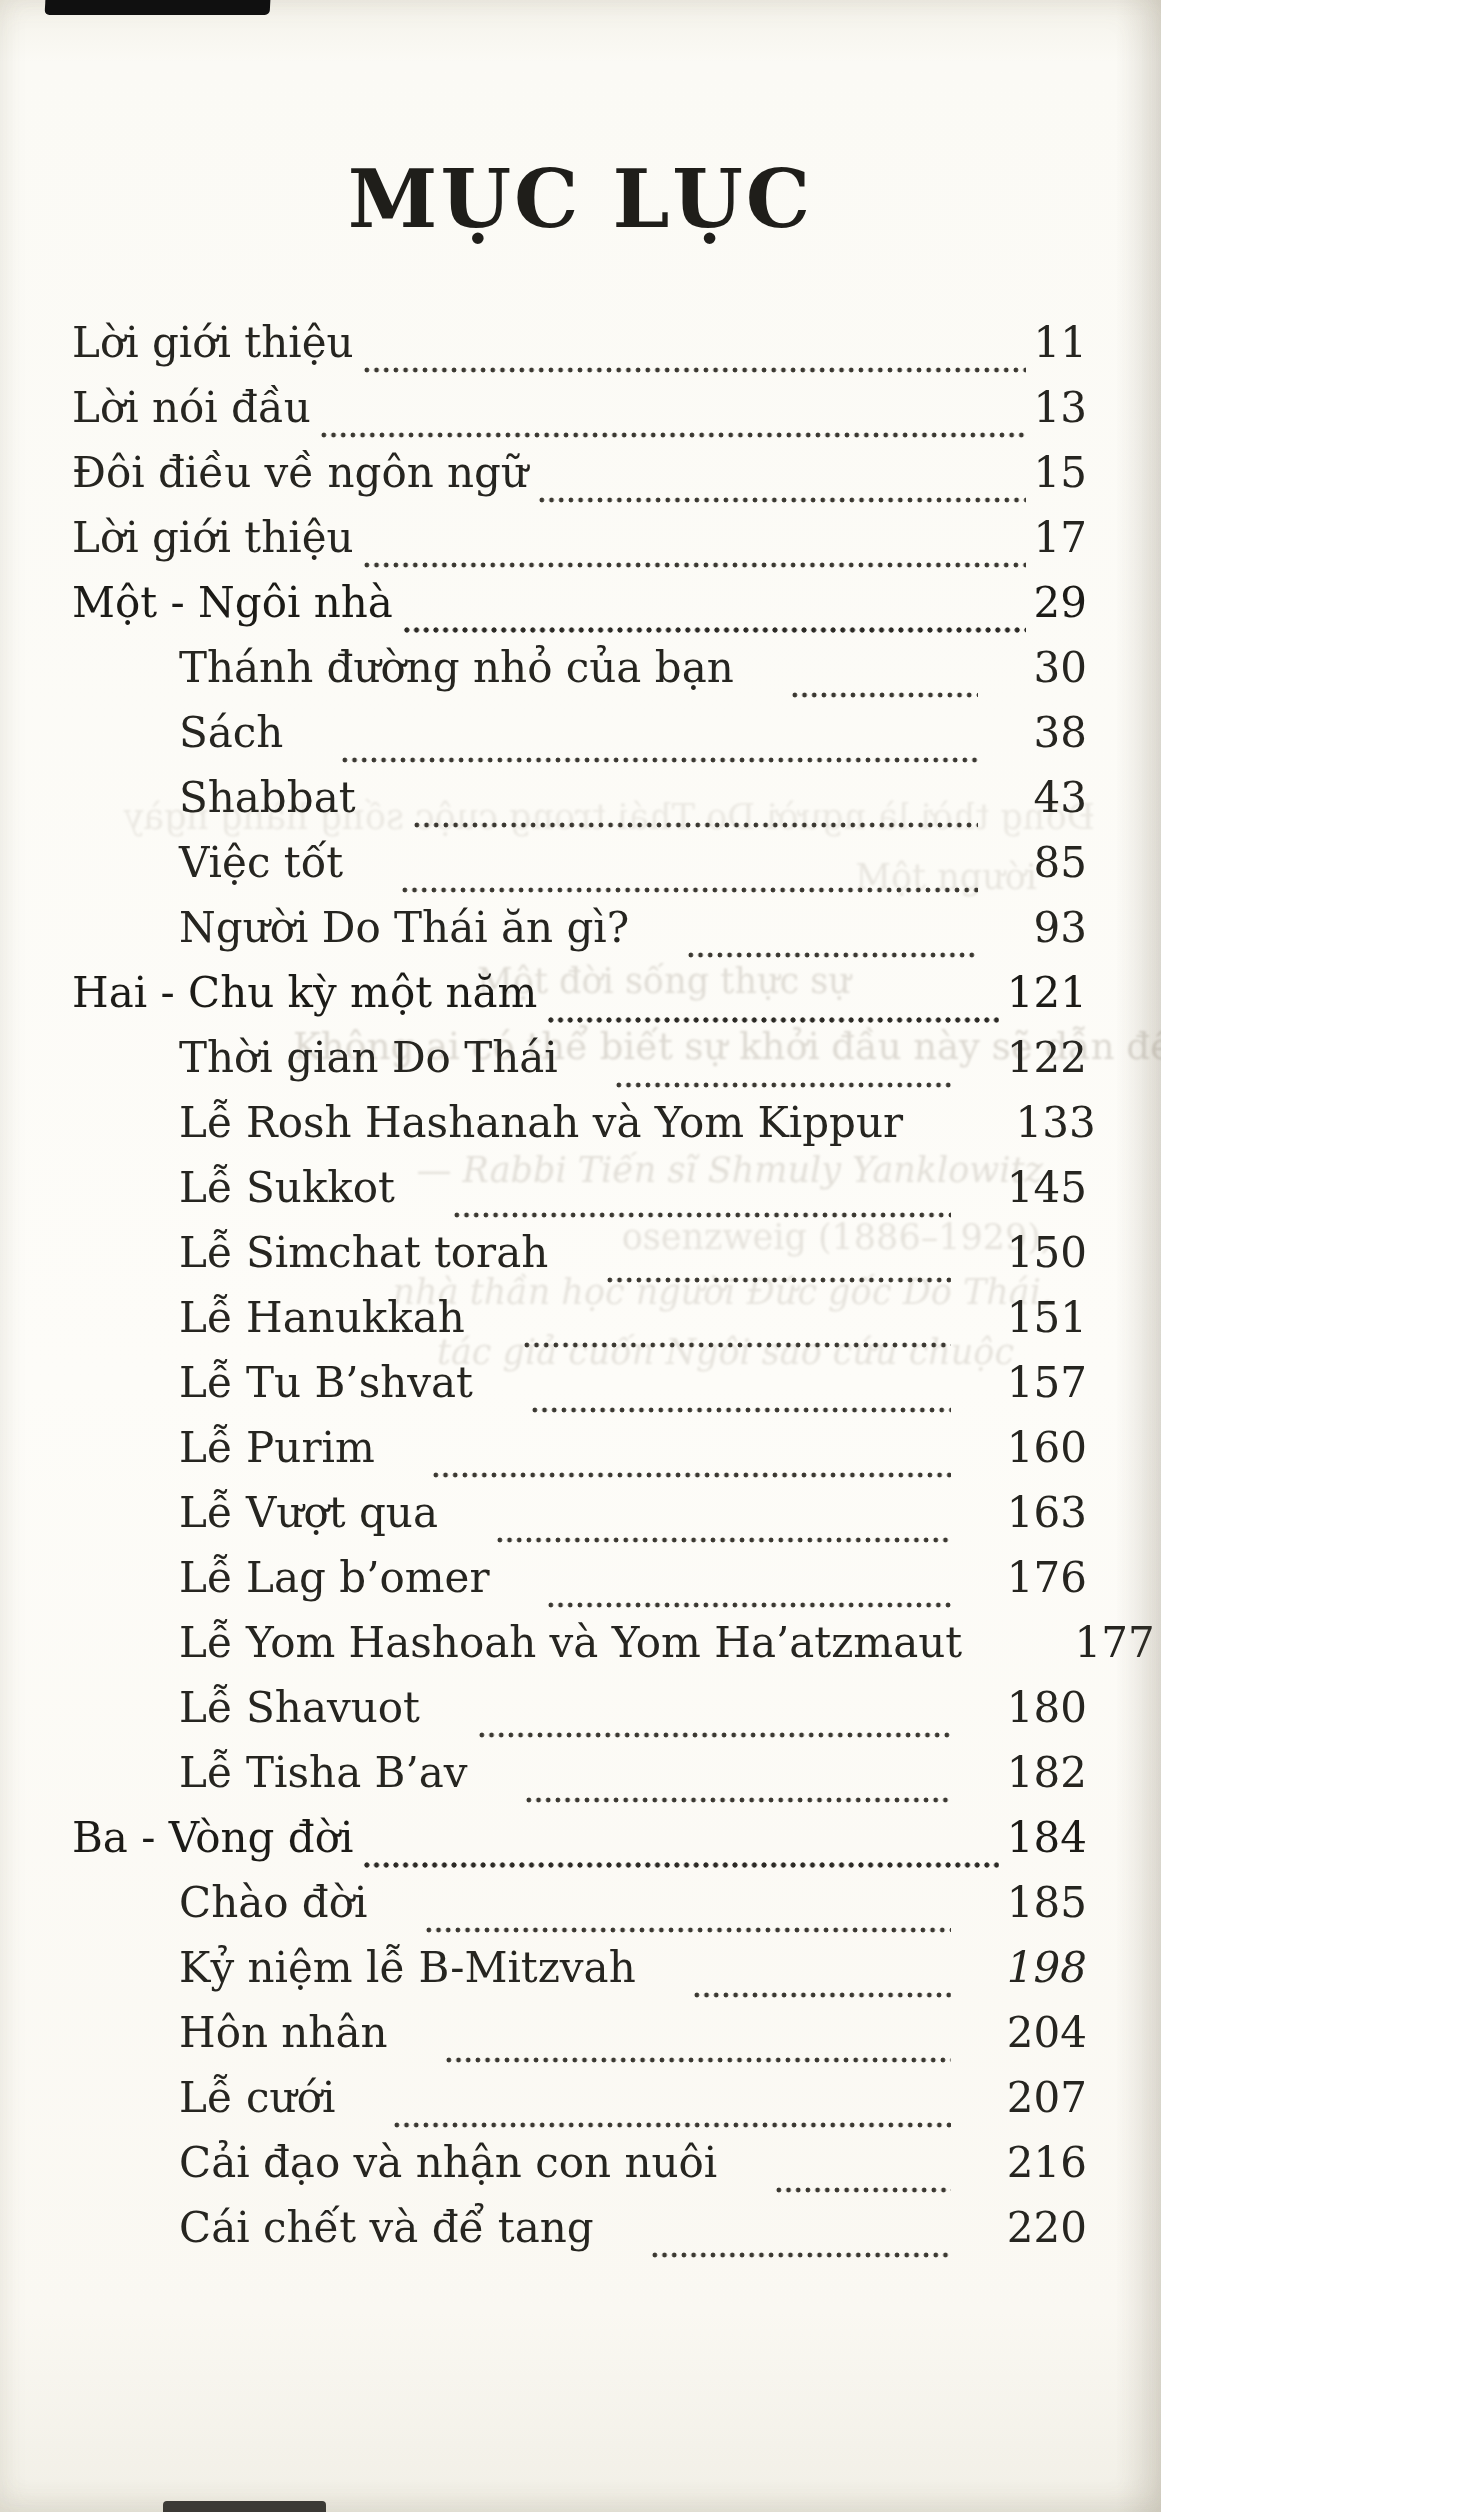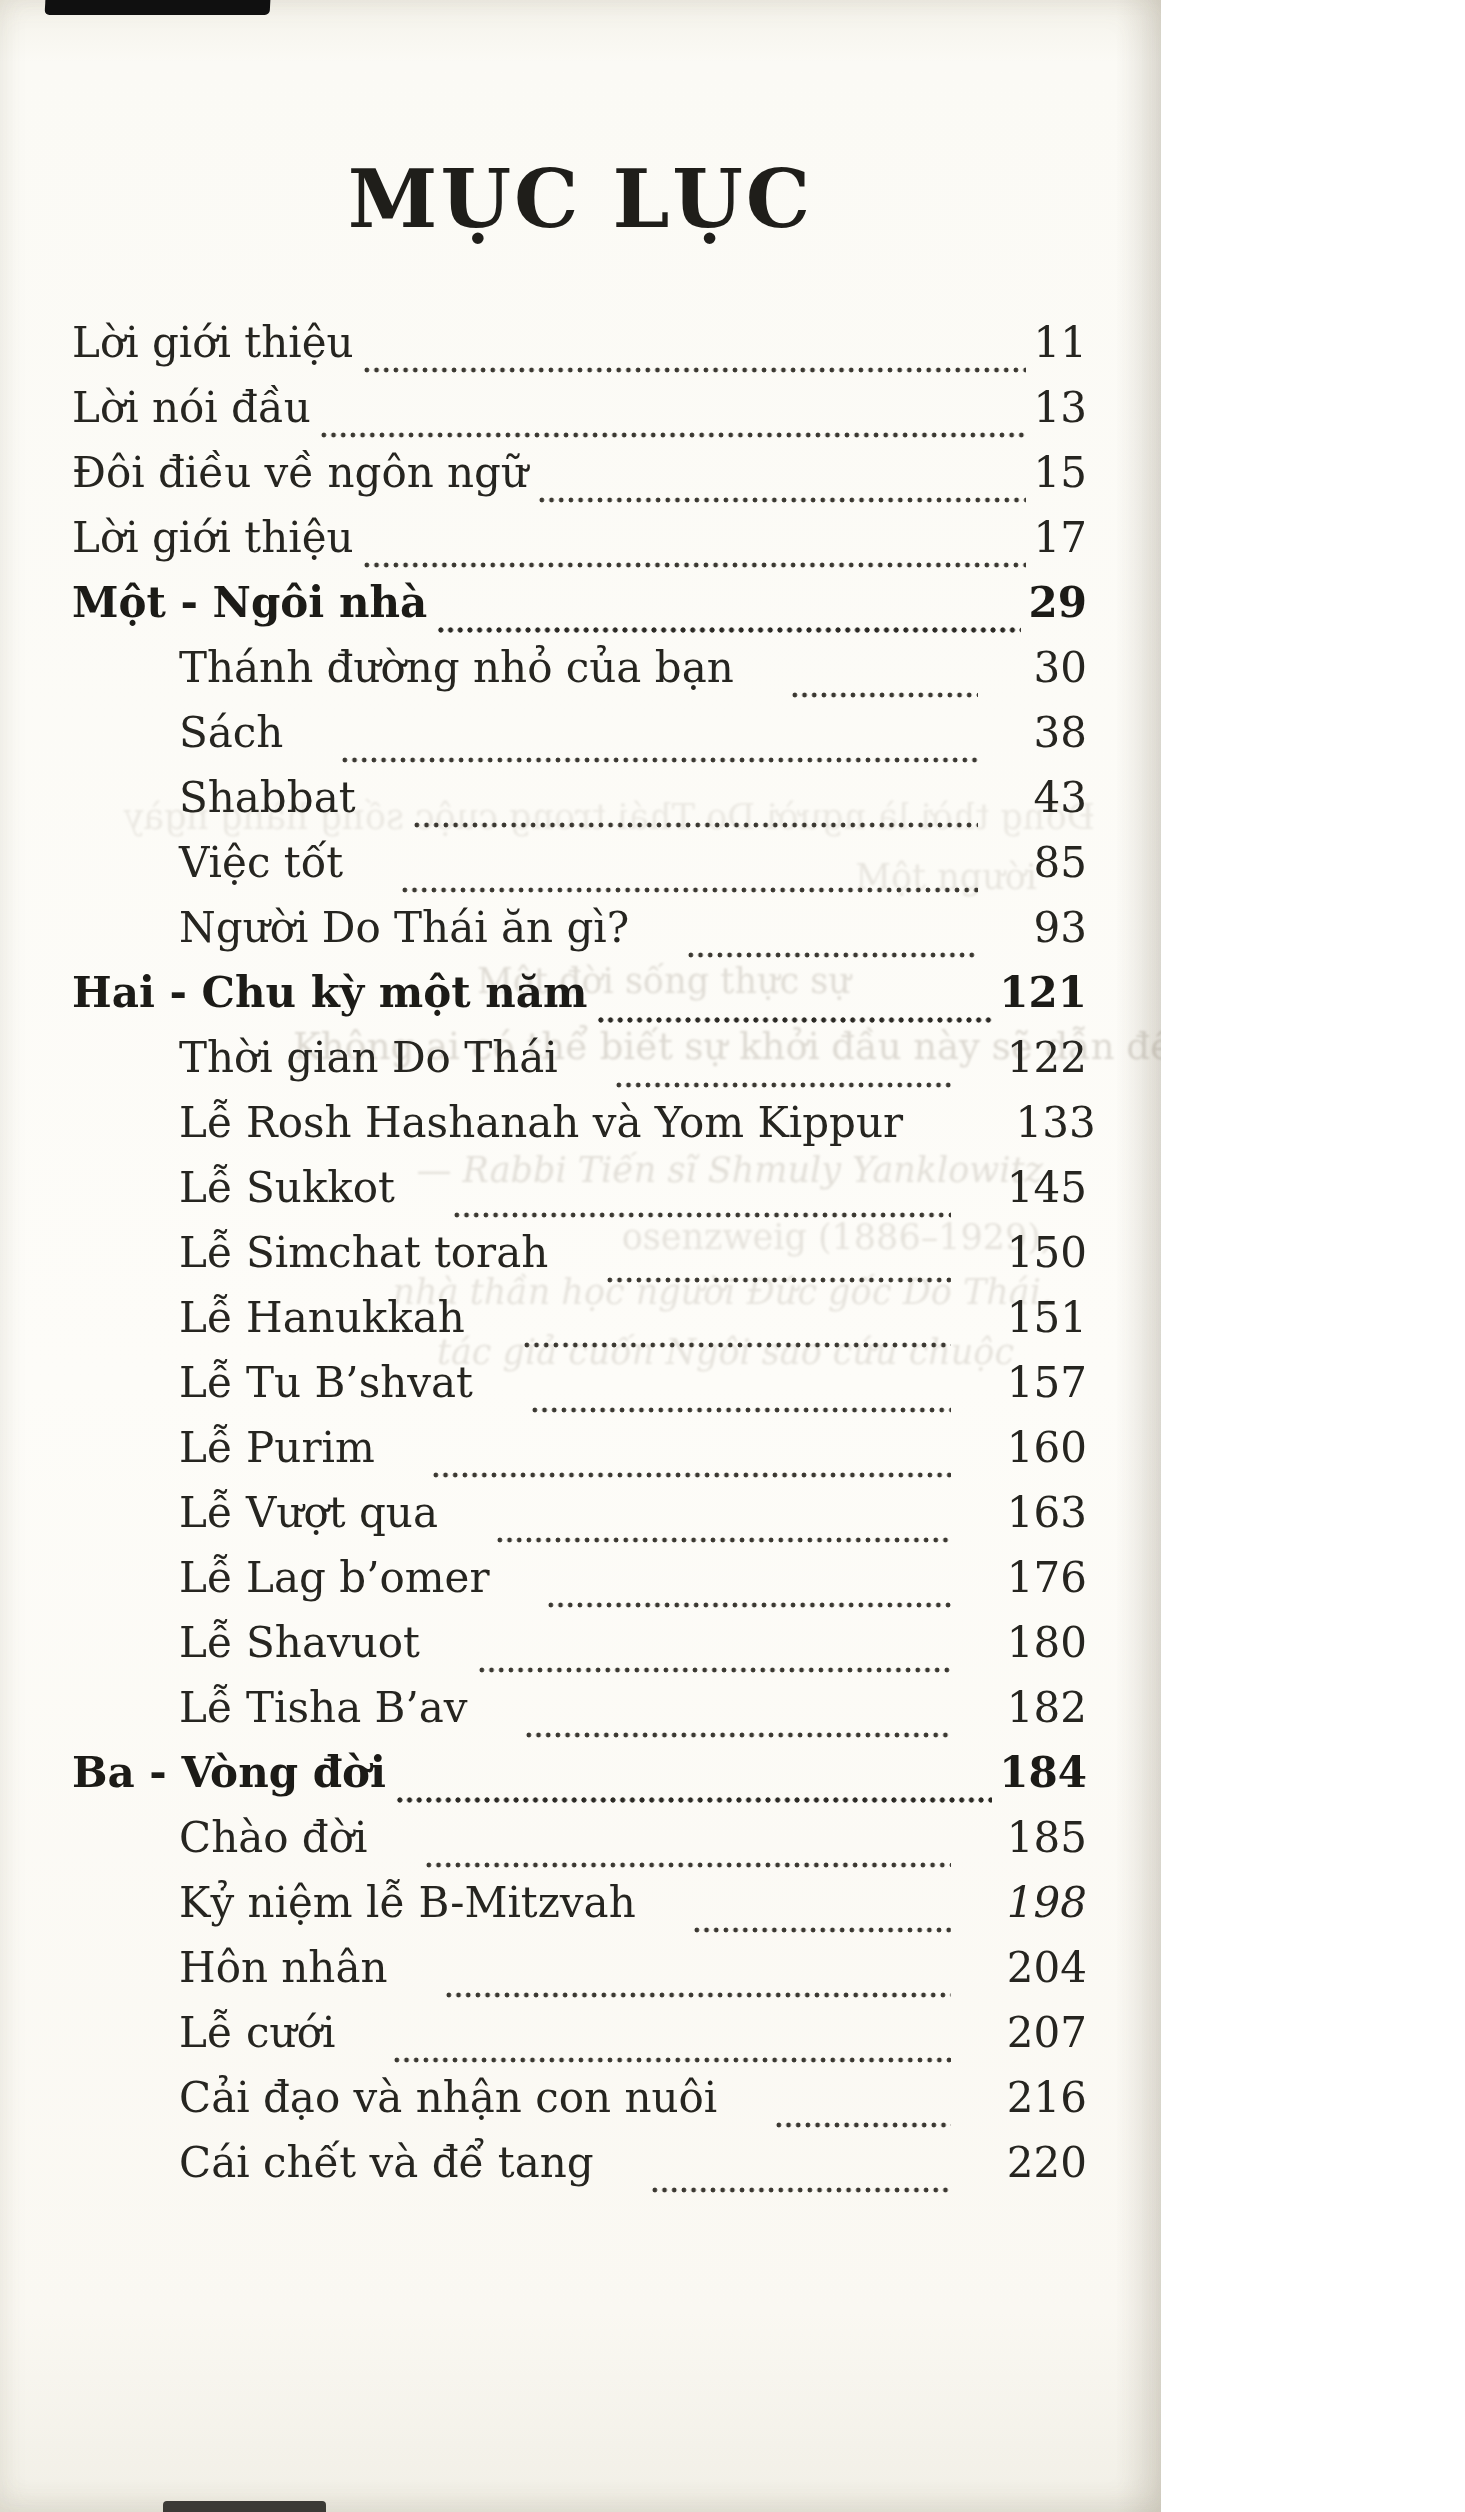"Một - Ngôi nhà" .toc-row.bold { font-weight: 700 -> 400 }
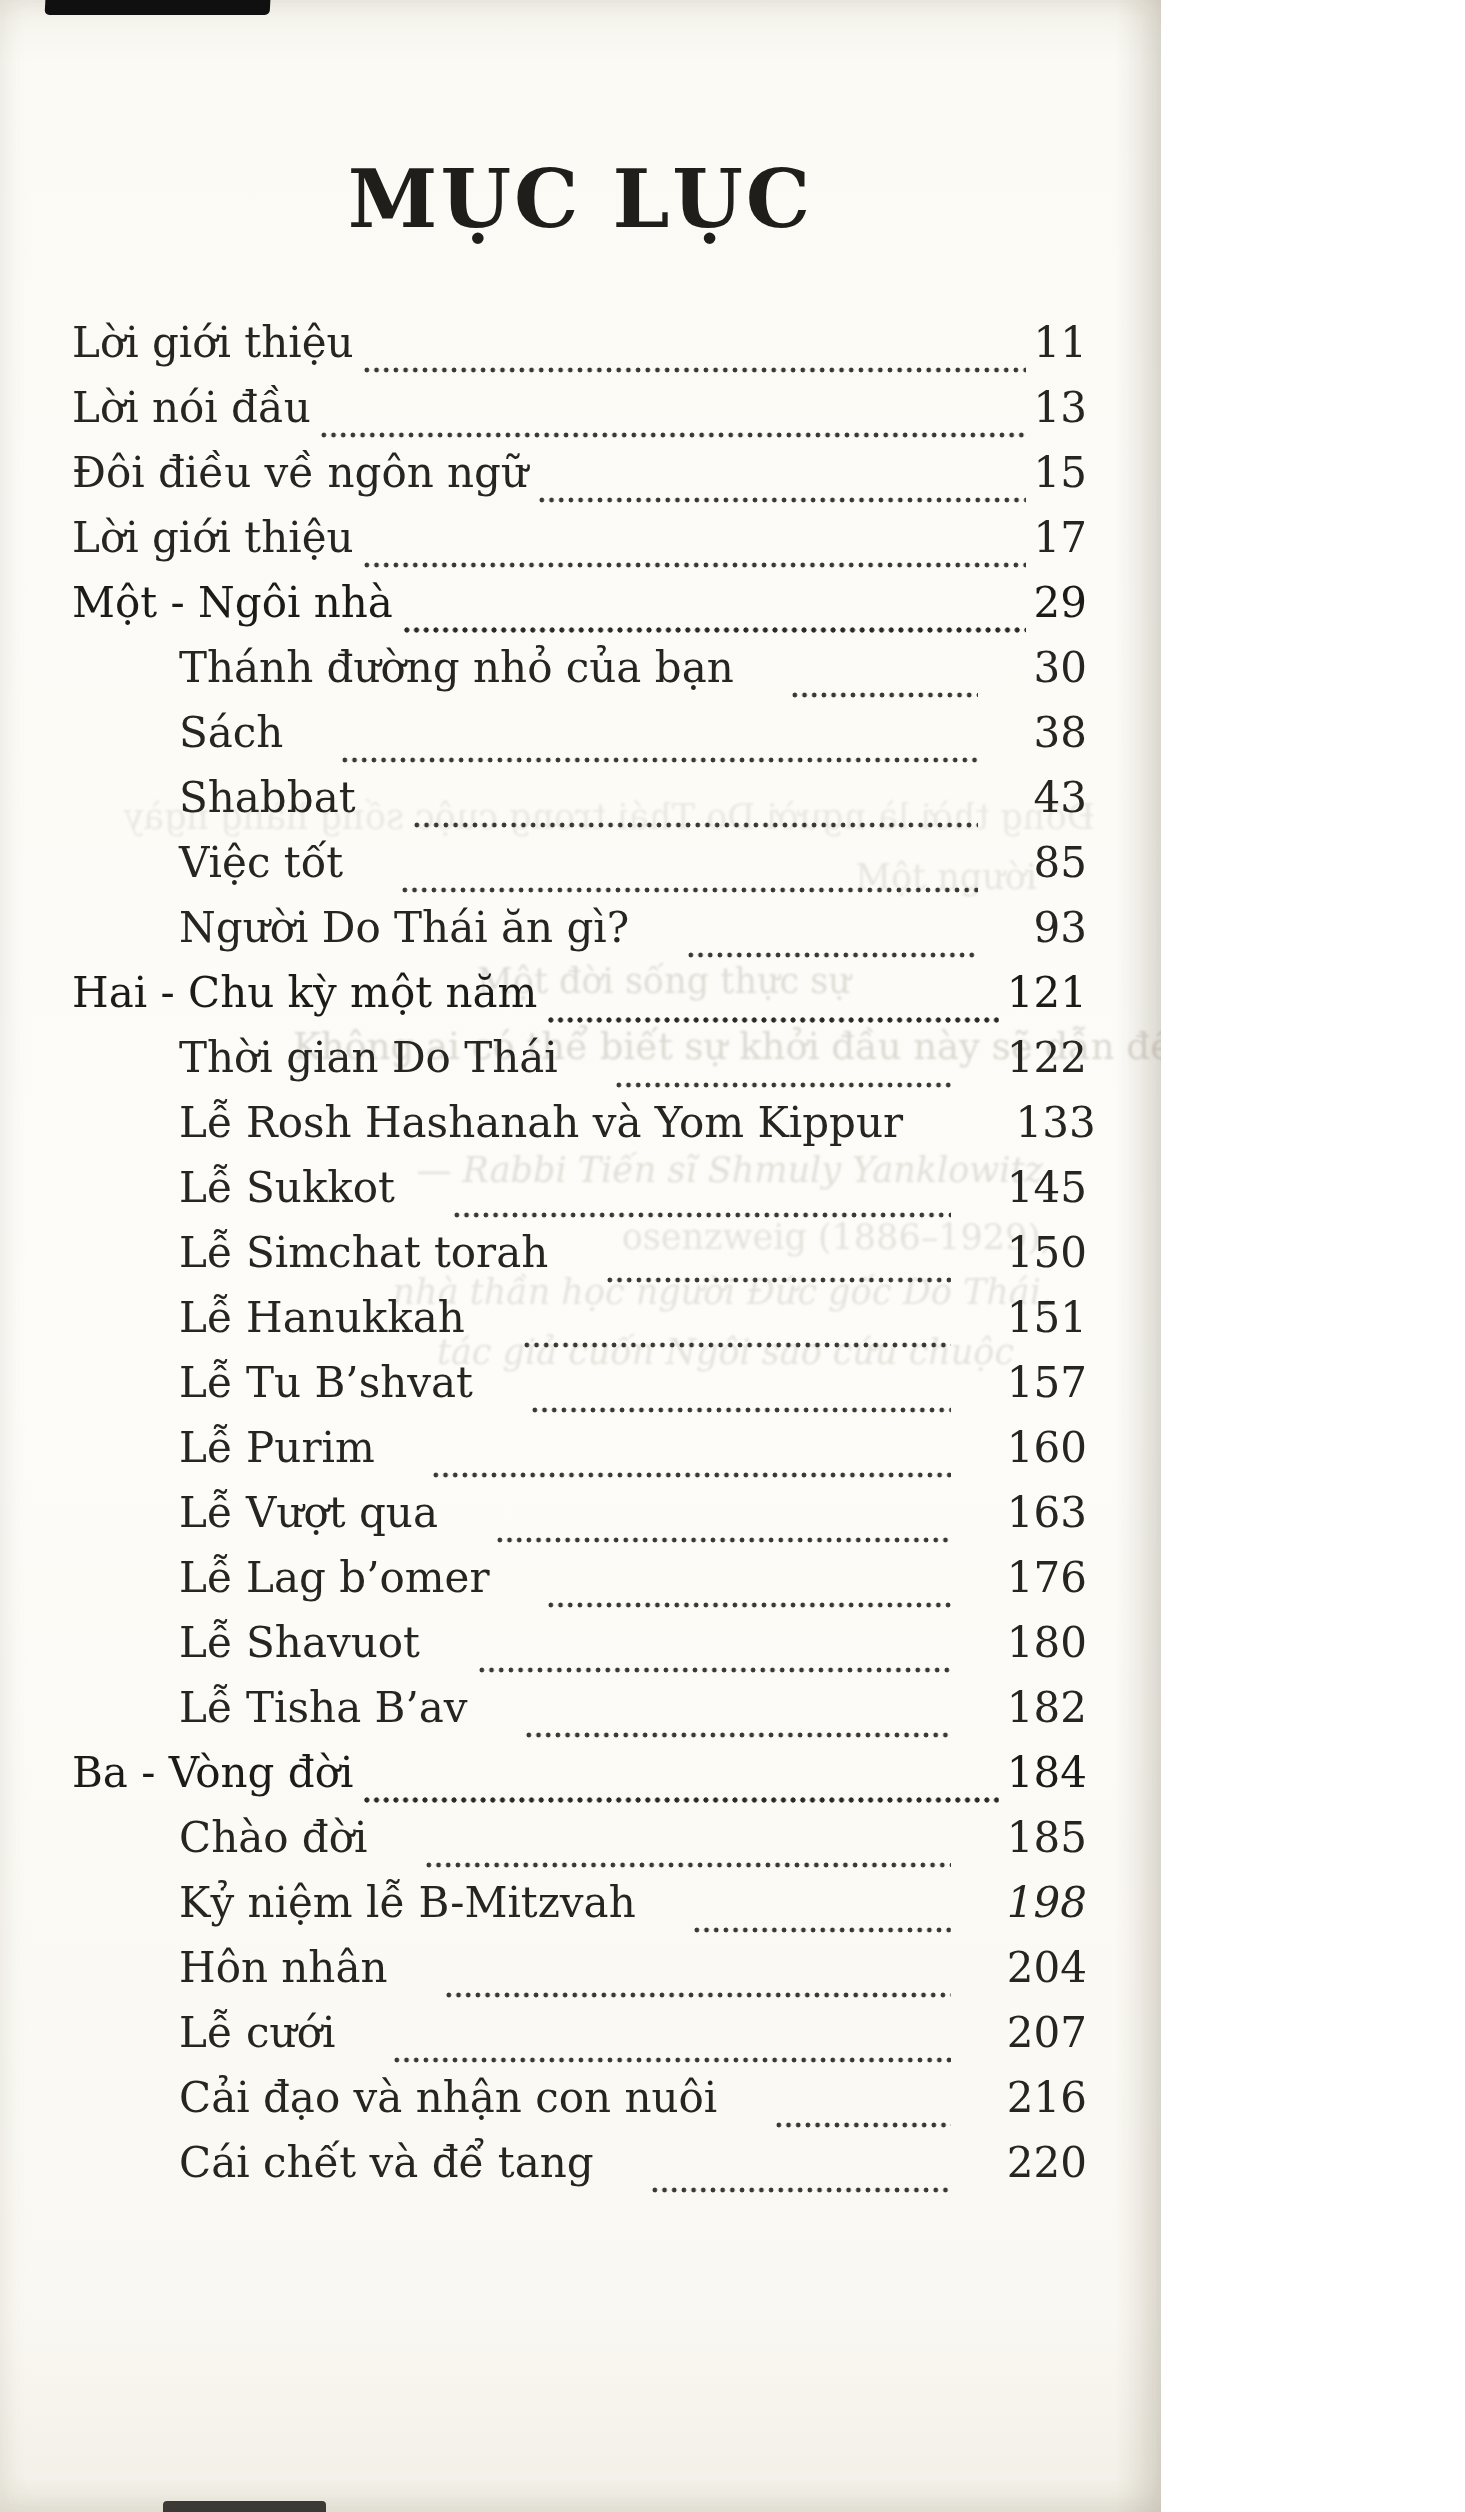"Lễ Yom Hashoah và Yom" div.toc-row { html: none -> <div> <span>Lễ Yom Hashoah và Yom Ha’atzmaut</span> <span></span> <span>177</span> </div> }
